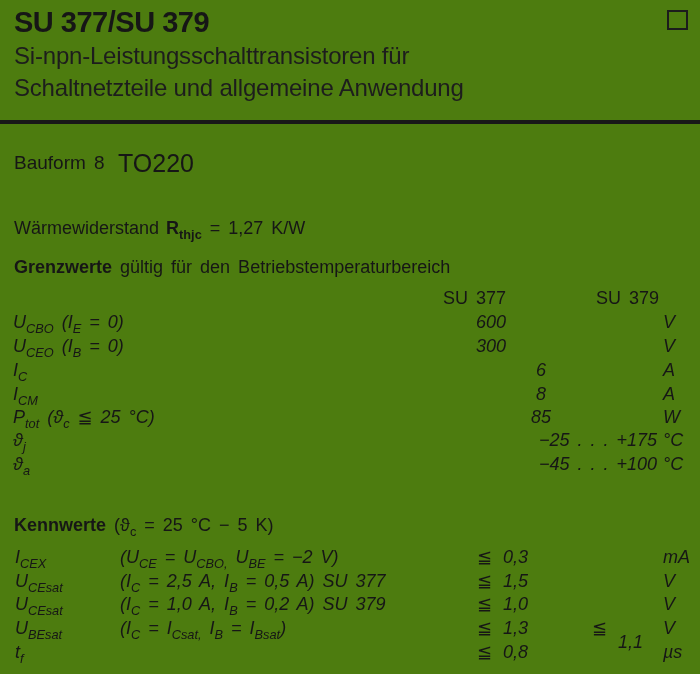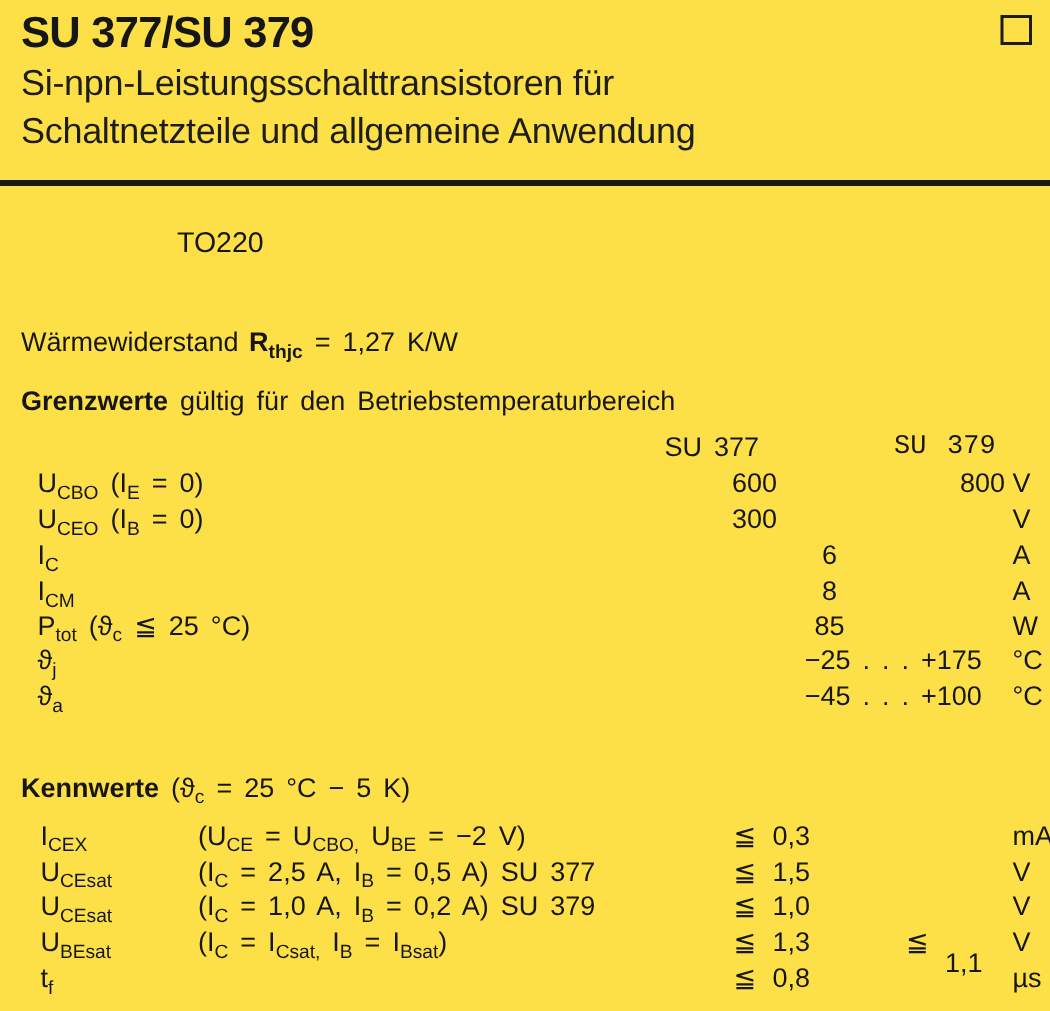"SU 377/SU 379" .page { background: #fde047 -> #4d7c0f }
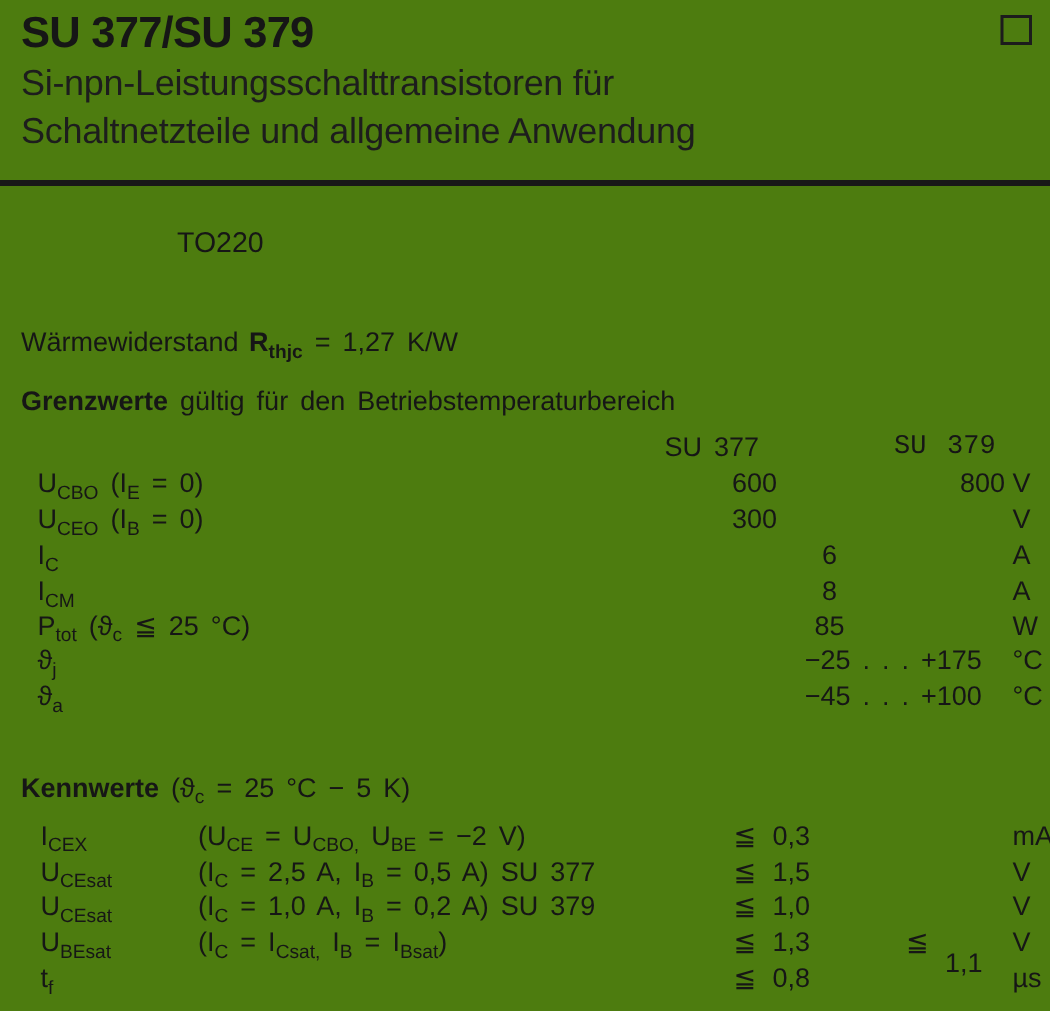"Bauform 8" div.abs { html: none -> <div>Bauform 8</div> }
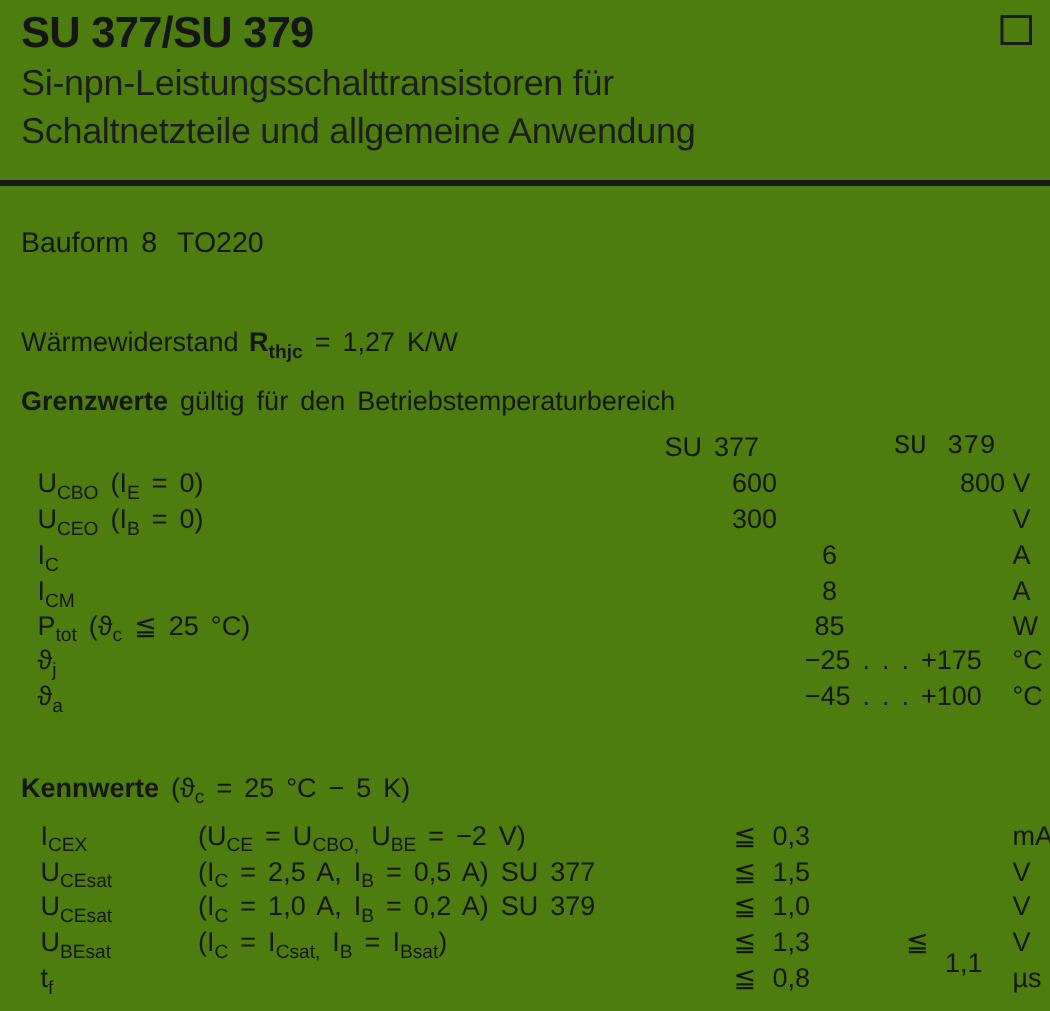"TO220" .bauform-value { font-size: 19px -> 25px }
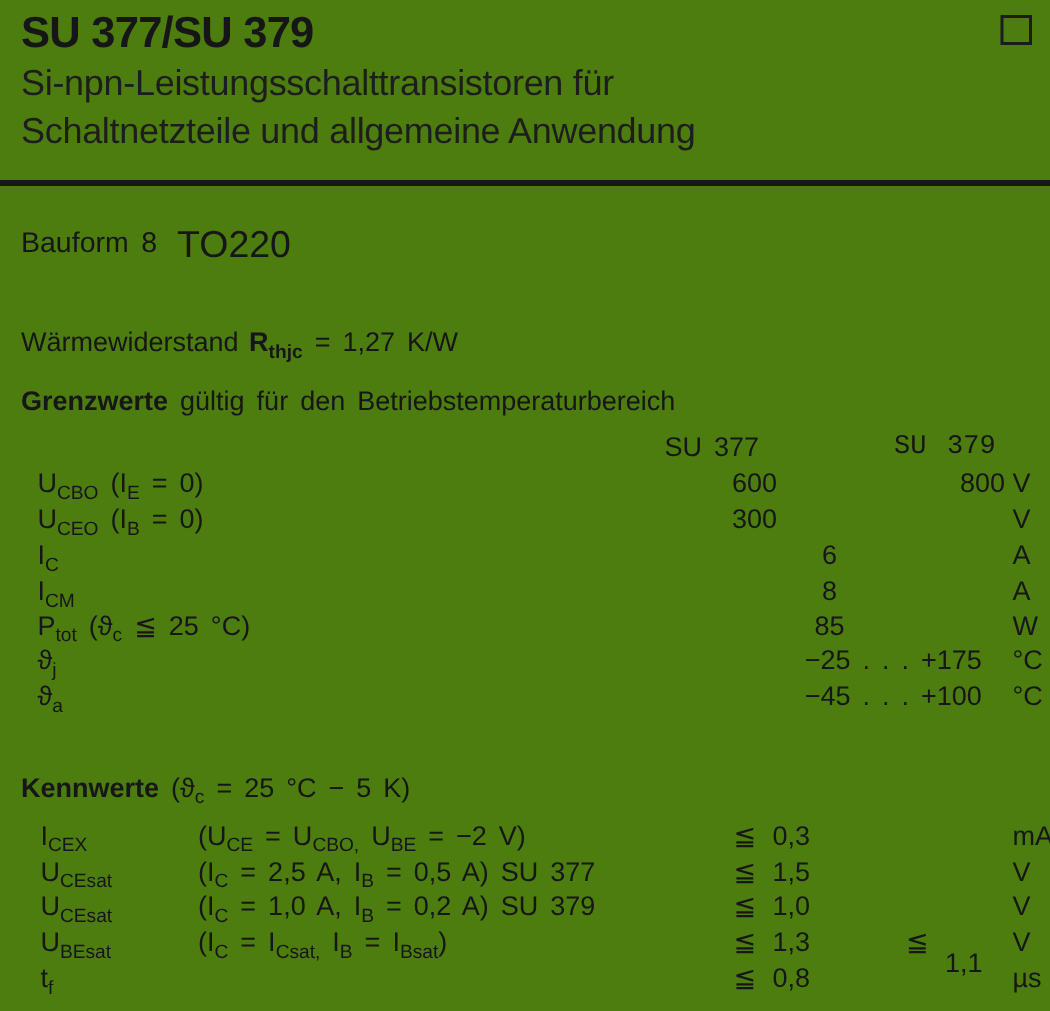"SU 379" .colhead379 { font-family: Liberation Mono, monospace -> none }
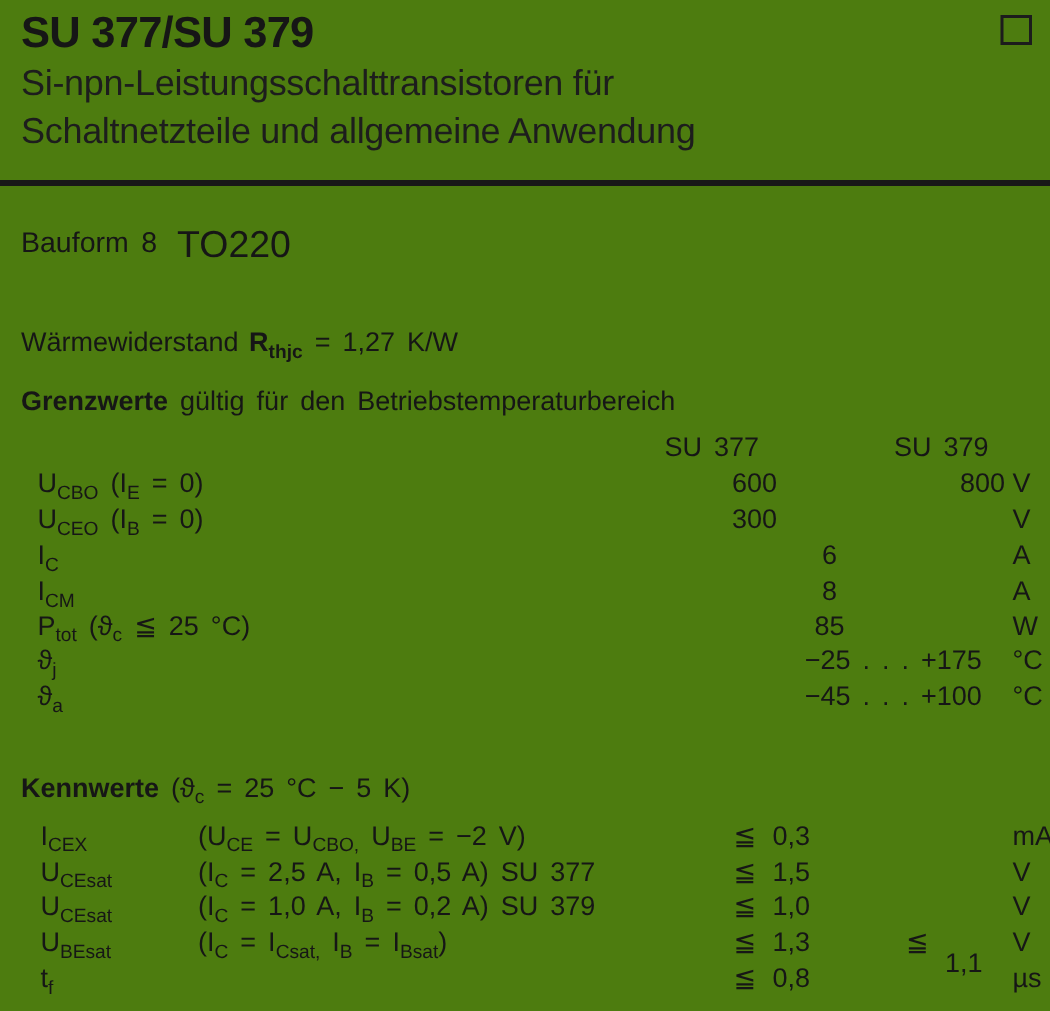"UCBO (IE = 0)" .g-row,.k-row { font-style: none -> italic; left: 12px -> 0 }
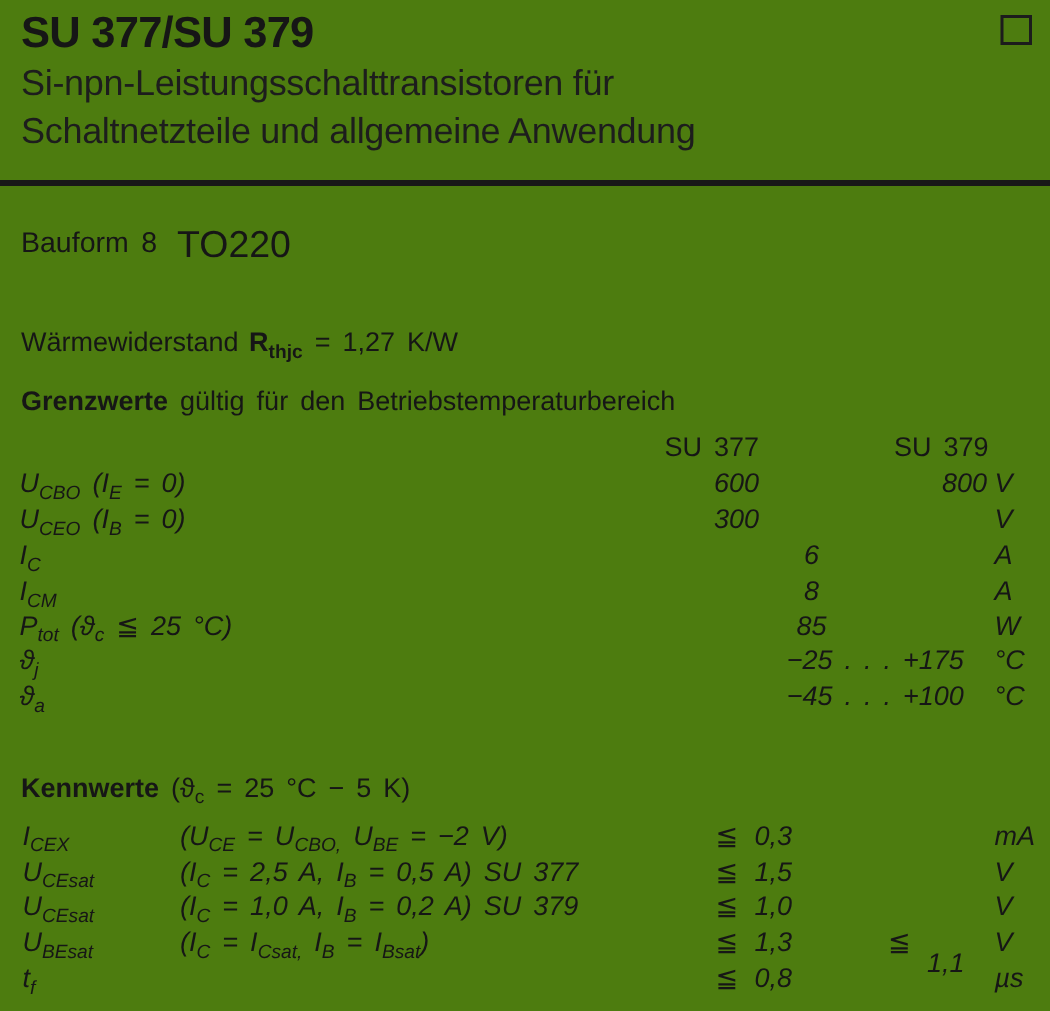"800" span.g-v379 { html: <span>800</span> -> none }
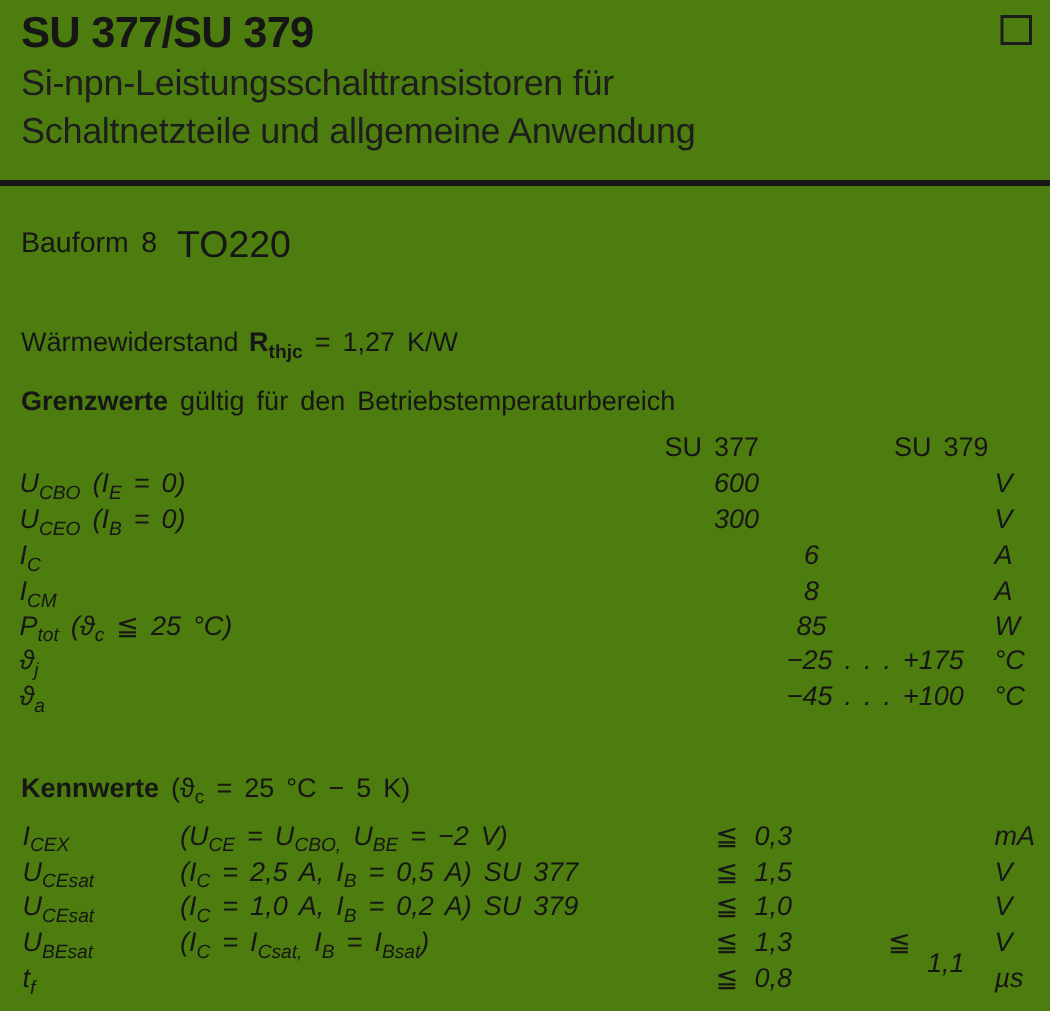"−25 . . . +175" .g-range { text-align: center -> right }
